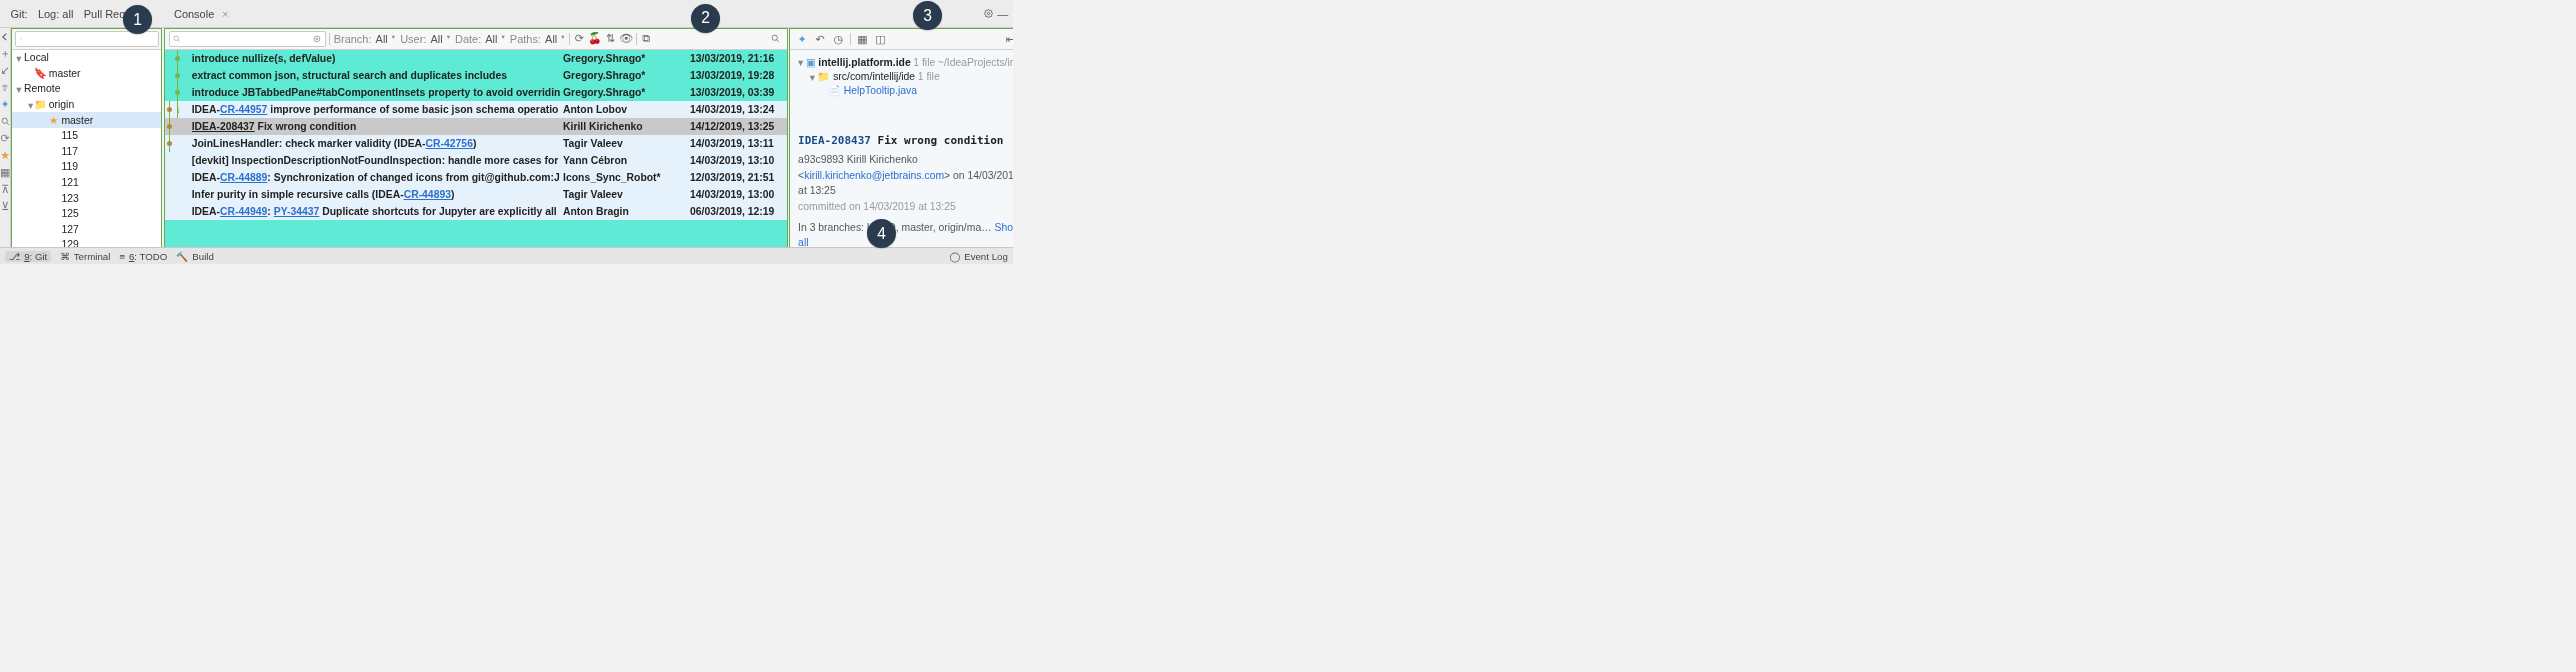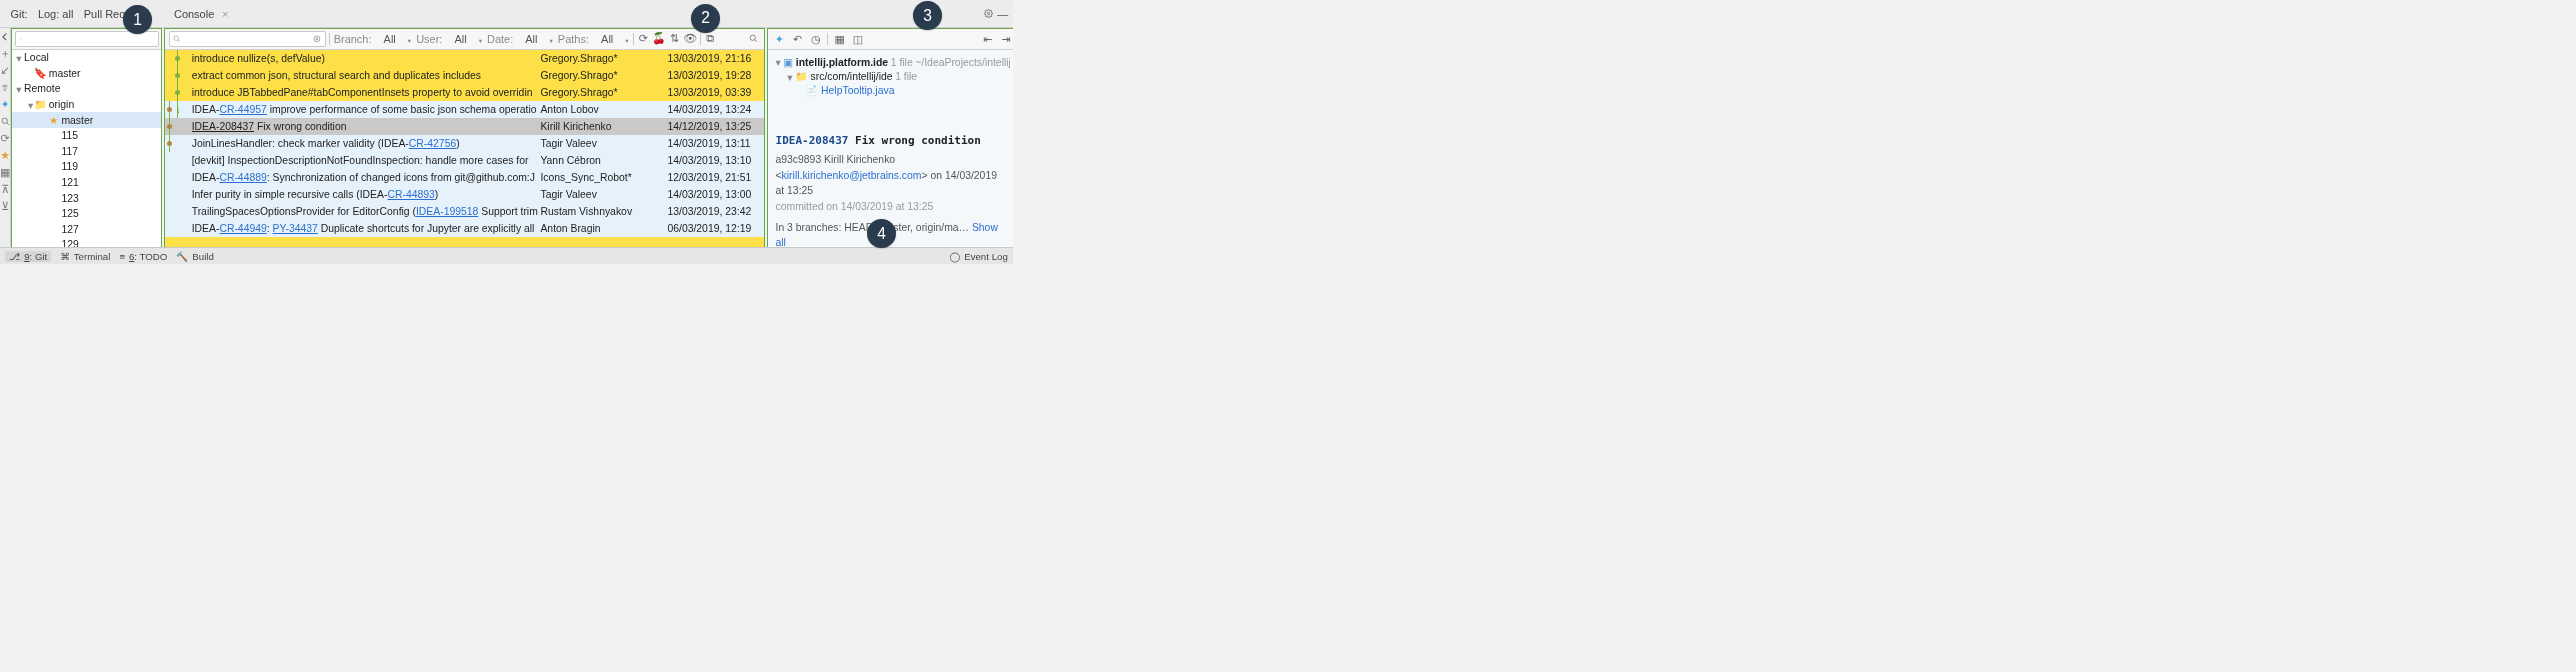"Branch:" .filters .flabel { align-items: flex-end -> flex-start; gap: 12px -> 4px }
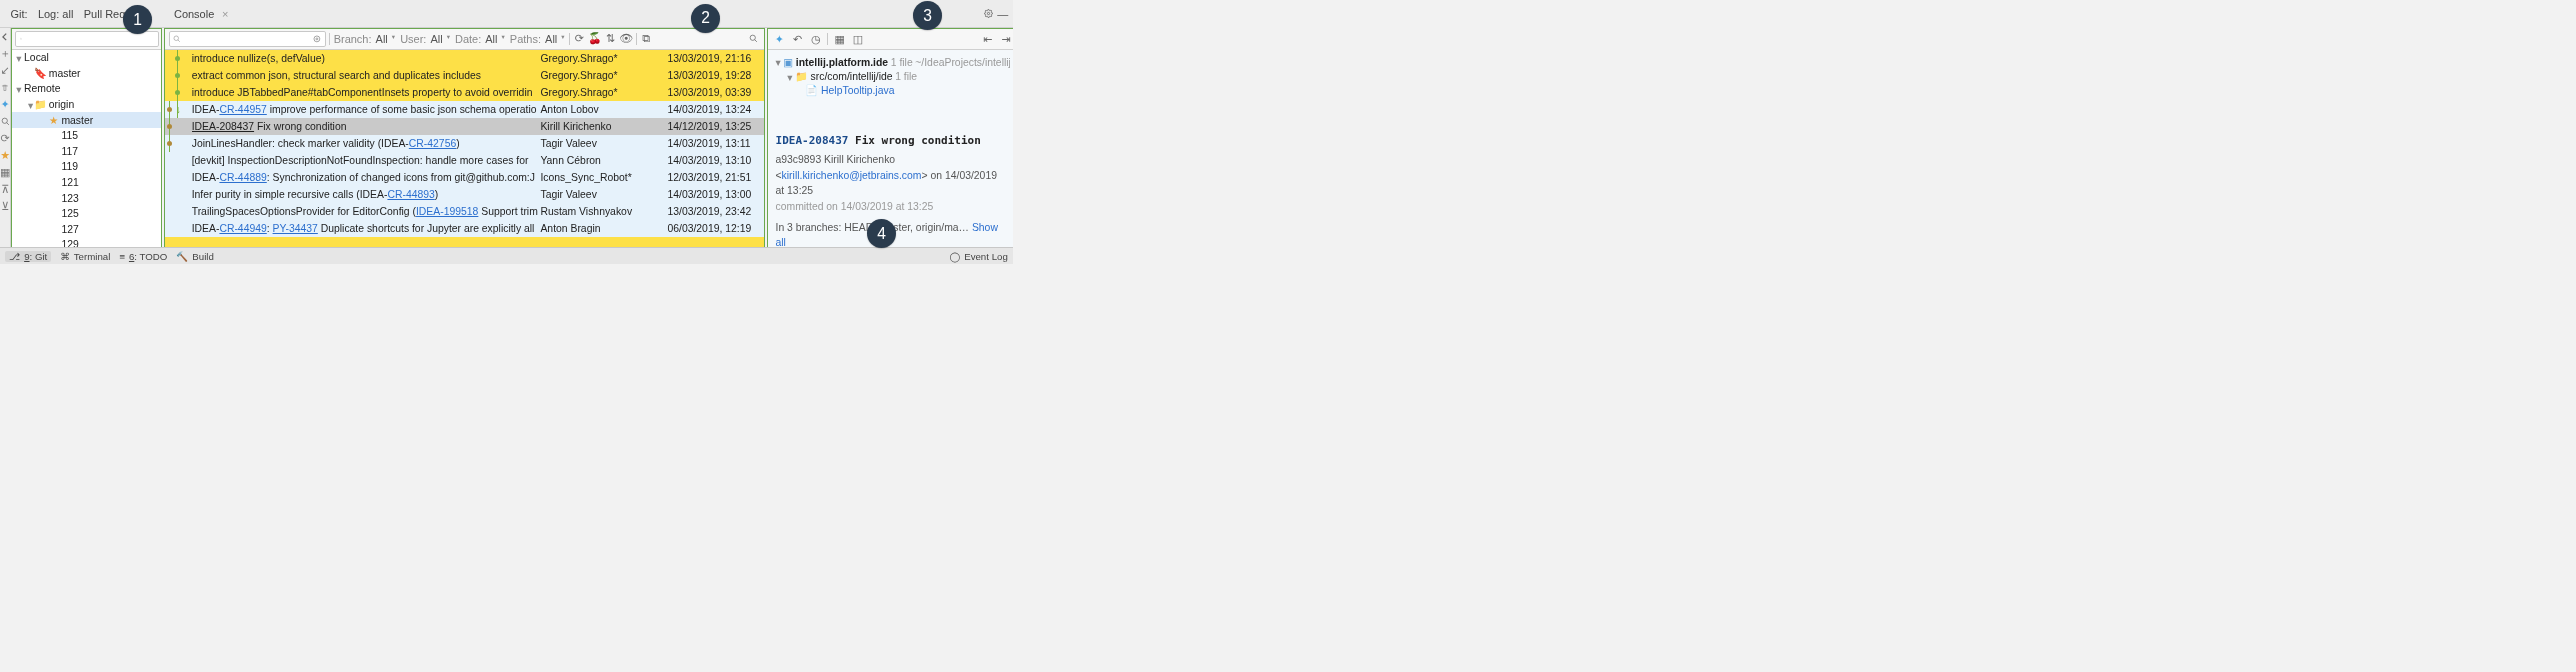"introduce nullize(s, defValue)" .log { background: #fde047 -> #5eead4; font-weight: none -> bold }
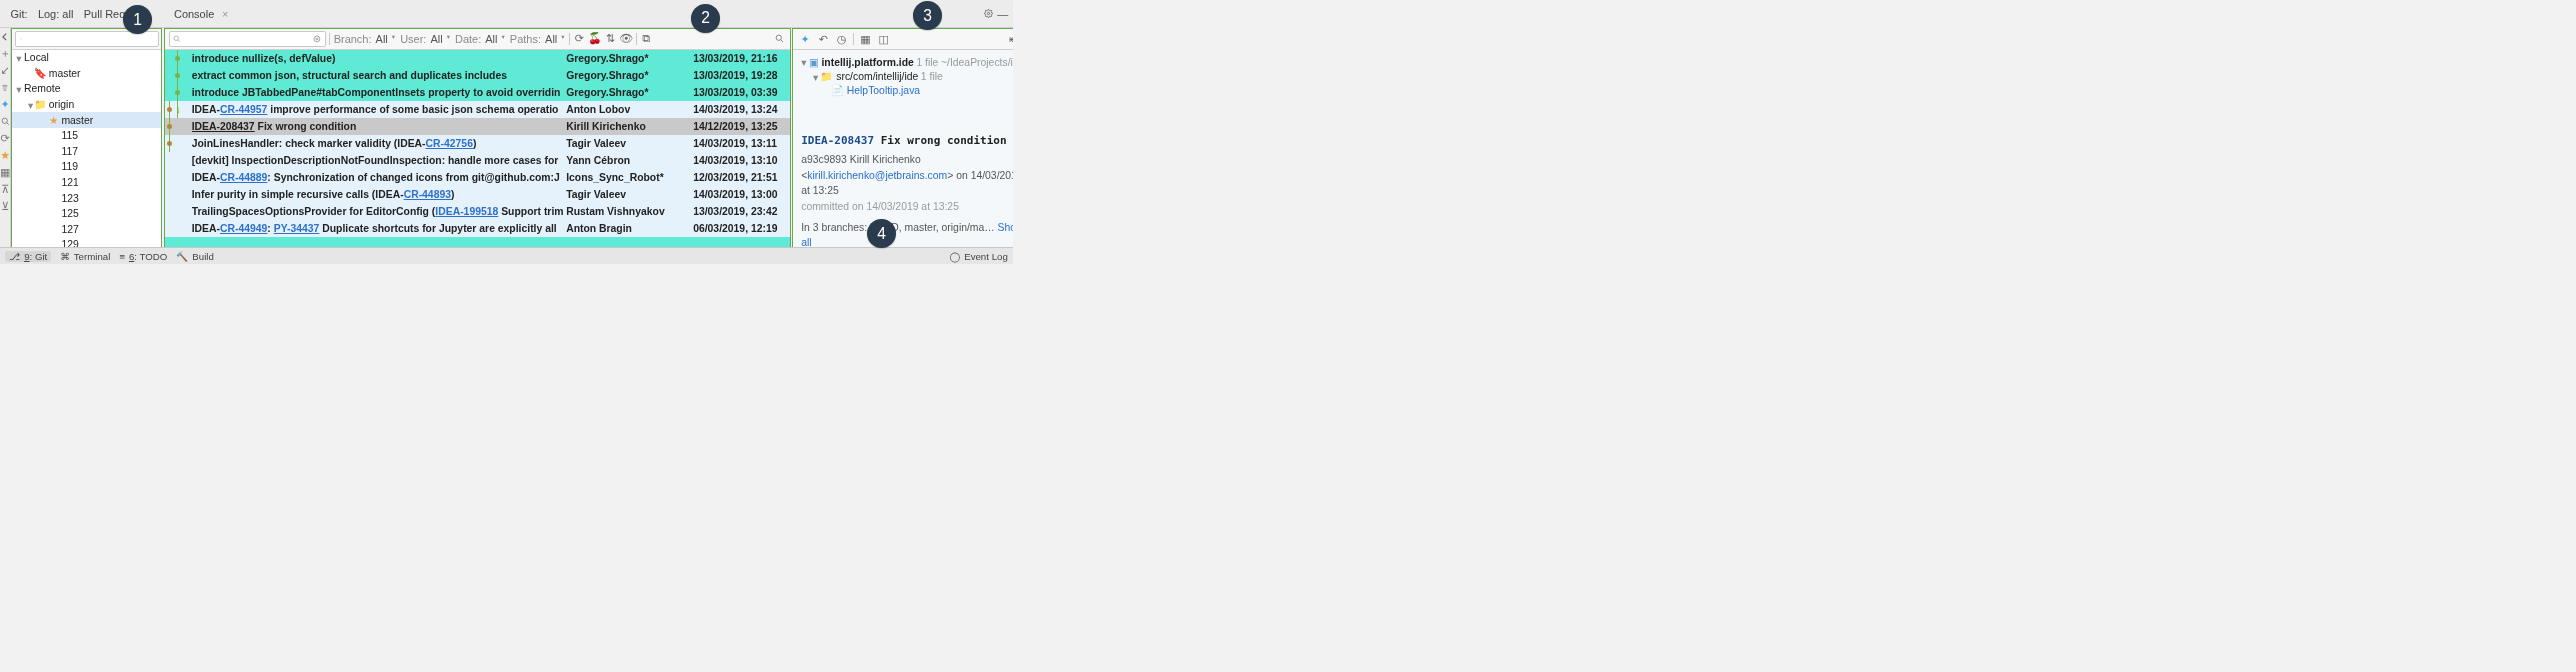"TrailingSpacesOptionsProvider for" div.log-row { html: <div> <div></div> <div><span>TrailingSpacesOptionsProvider for EditorConfig (</span><span>IDEA-199518</span><span> Support trim</span></div> <div>Rustam Vishnyakov</div> <div>13/03/2019, 23:42</div> </div> -> none }
